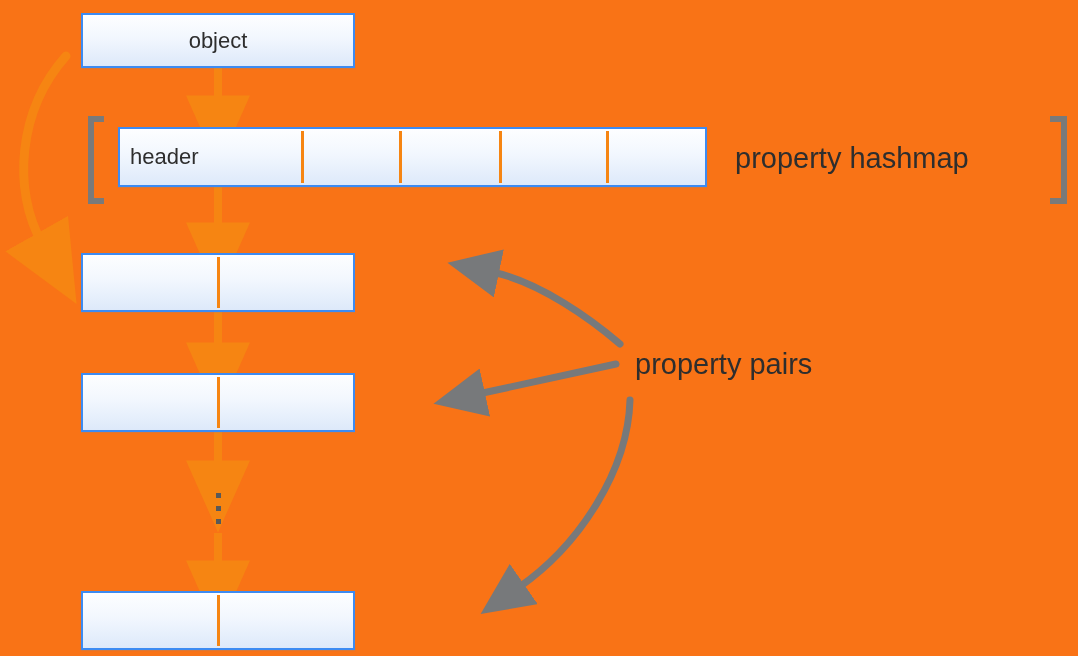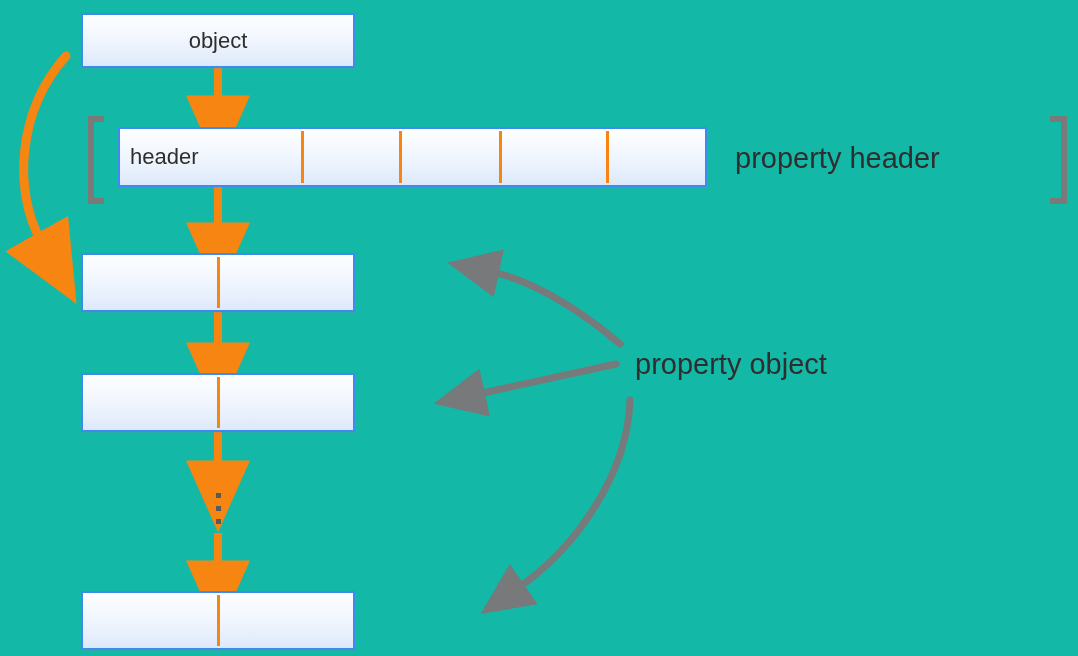"object" #canvas { background: #14b8a6 -> #f97316 }
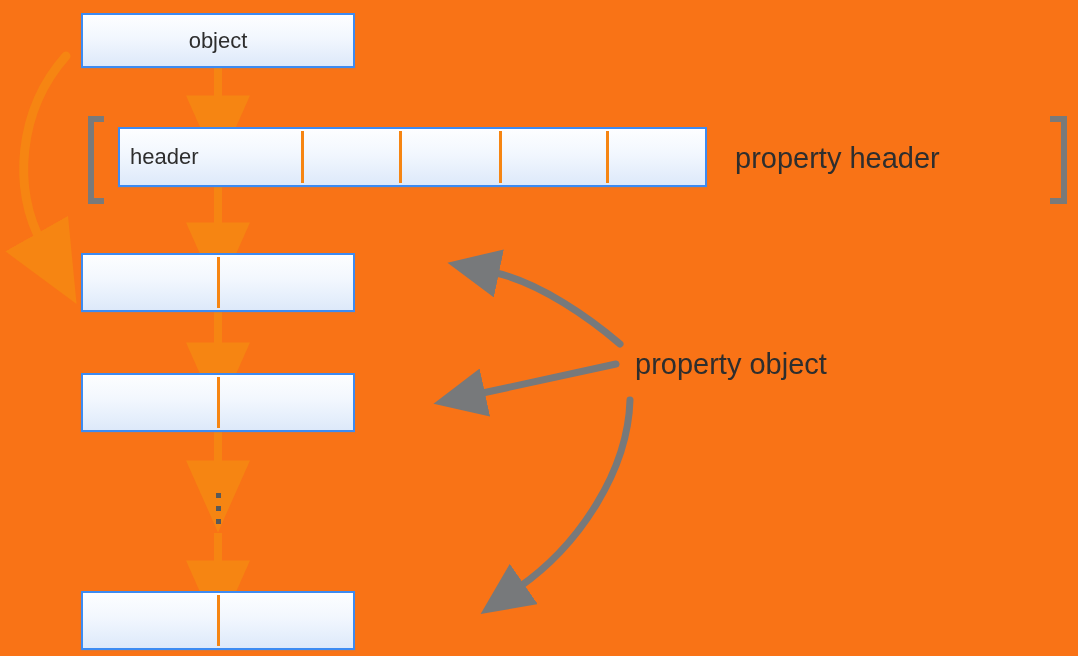"property header" div.free-label { text: header -> hashmap }
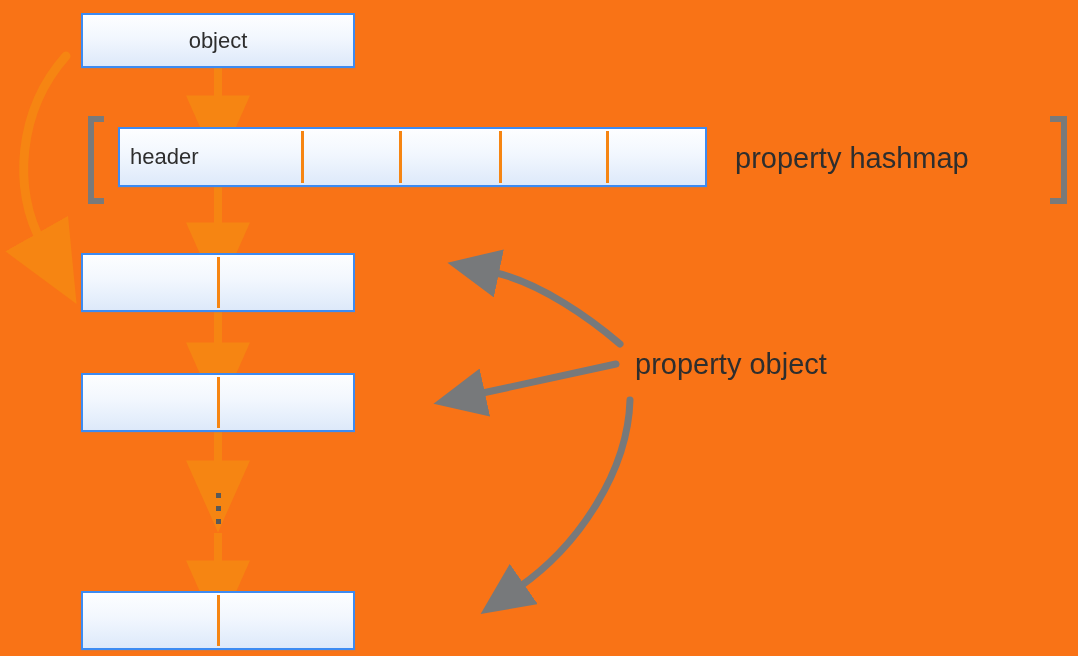"property object" div.free-label { text: object -> pairs }
